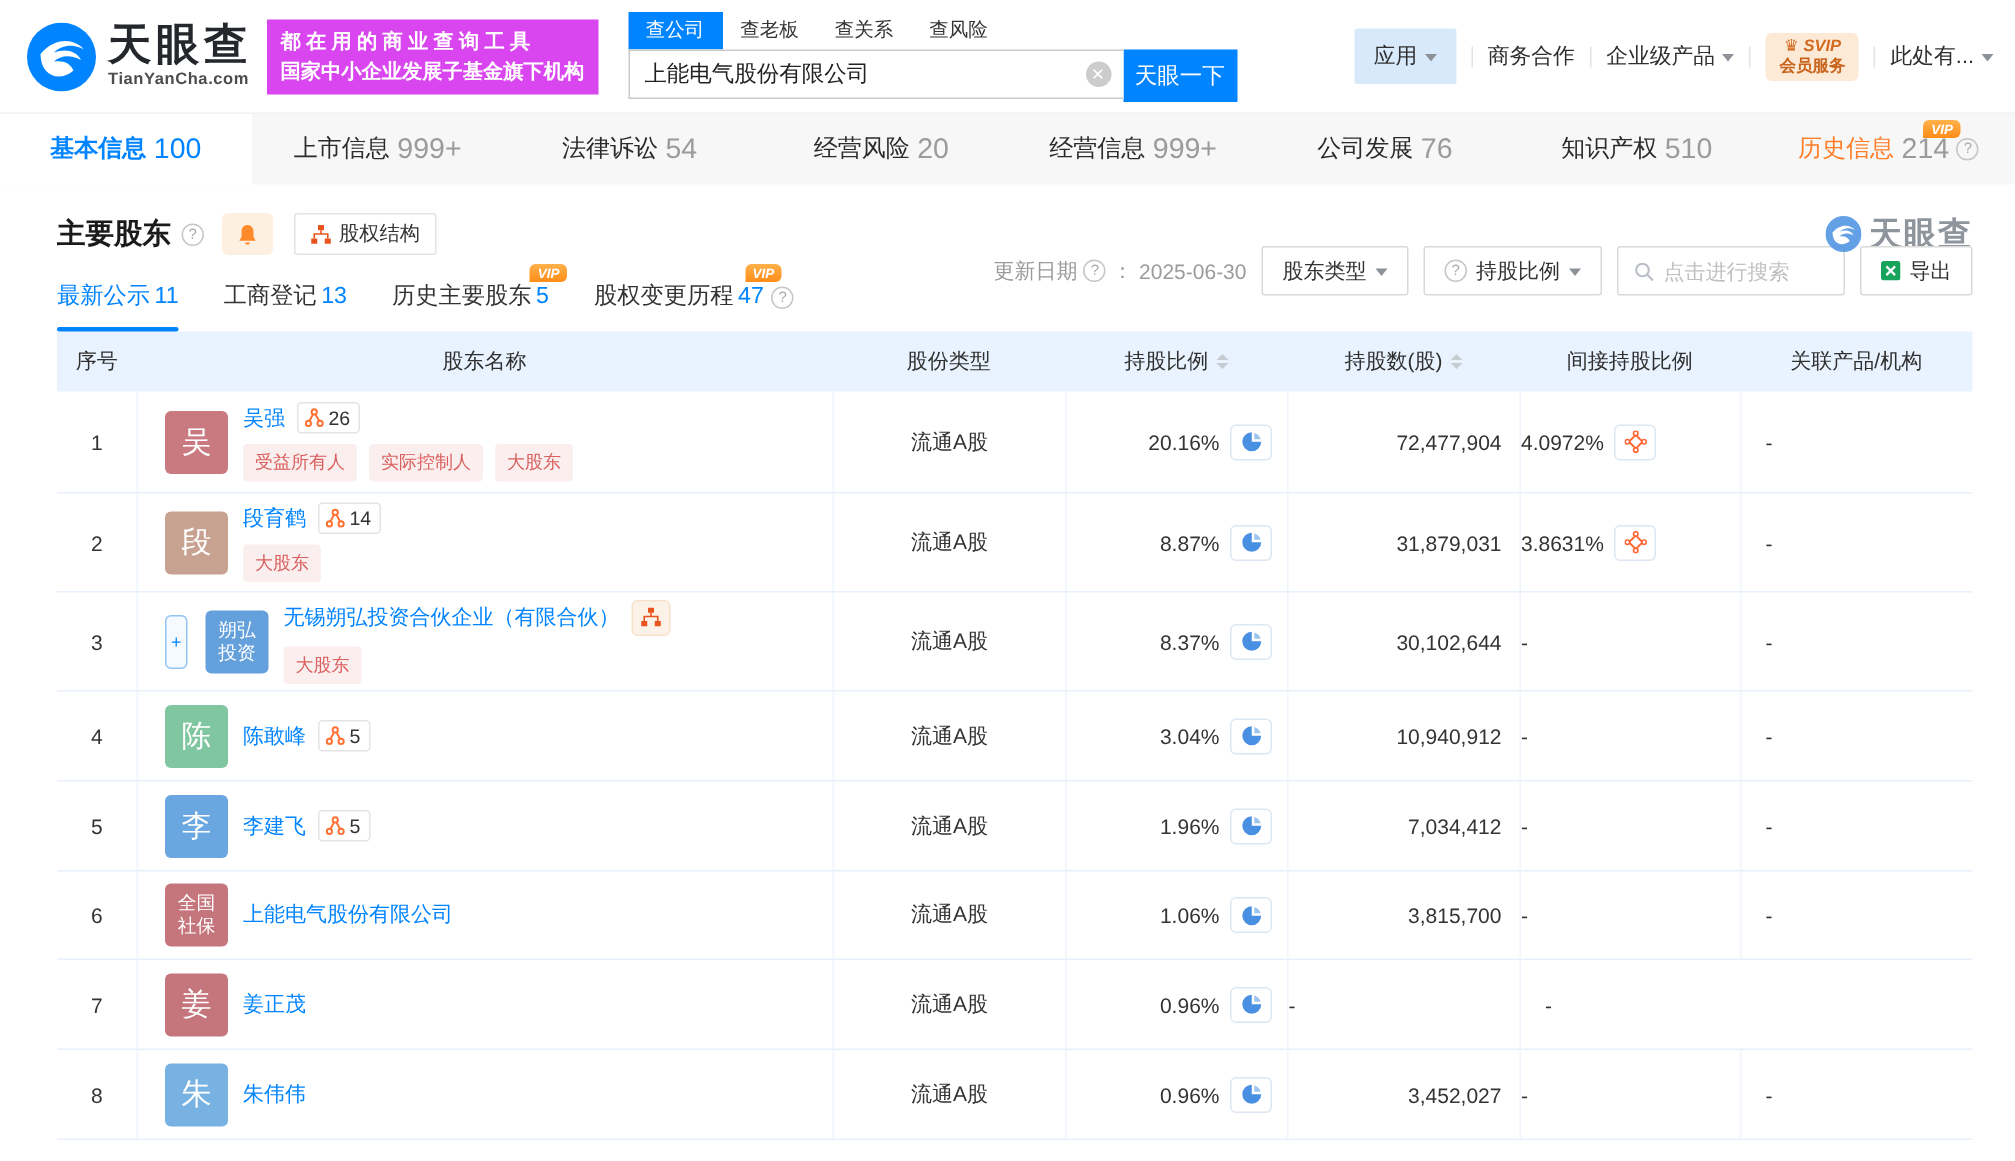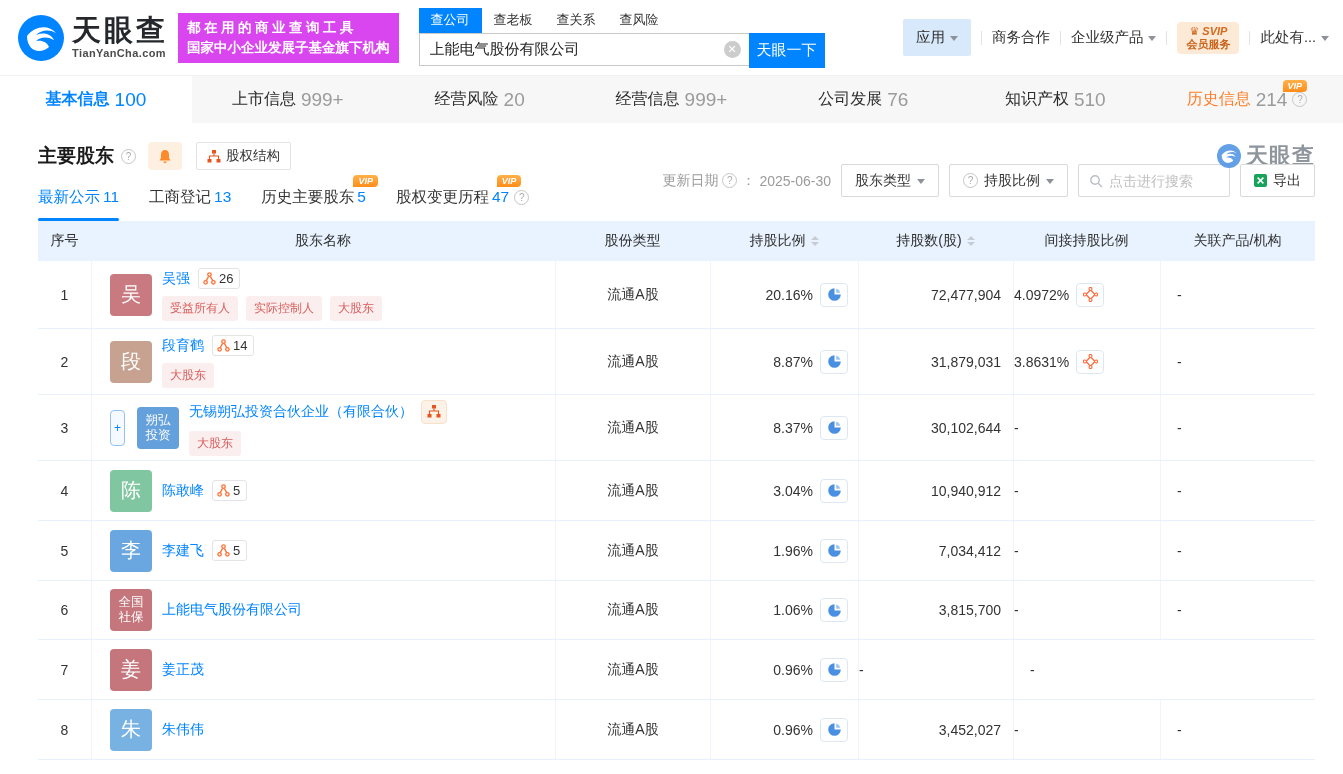"法律诉讼" div.mtab { html: none -> <div> <span>法律诉讼</span> <span>54</span> </div> }
